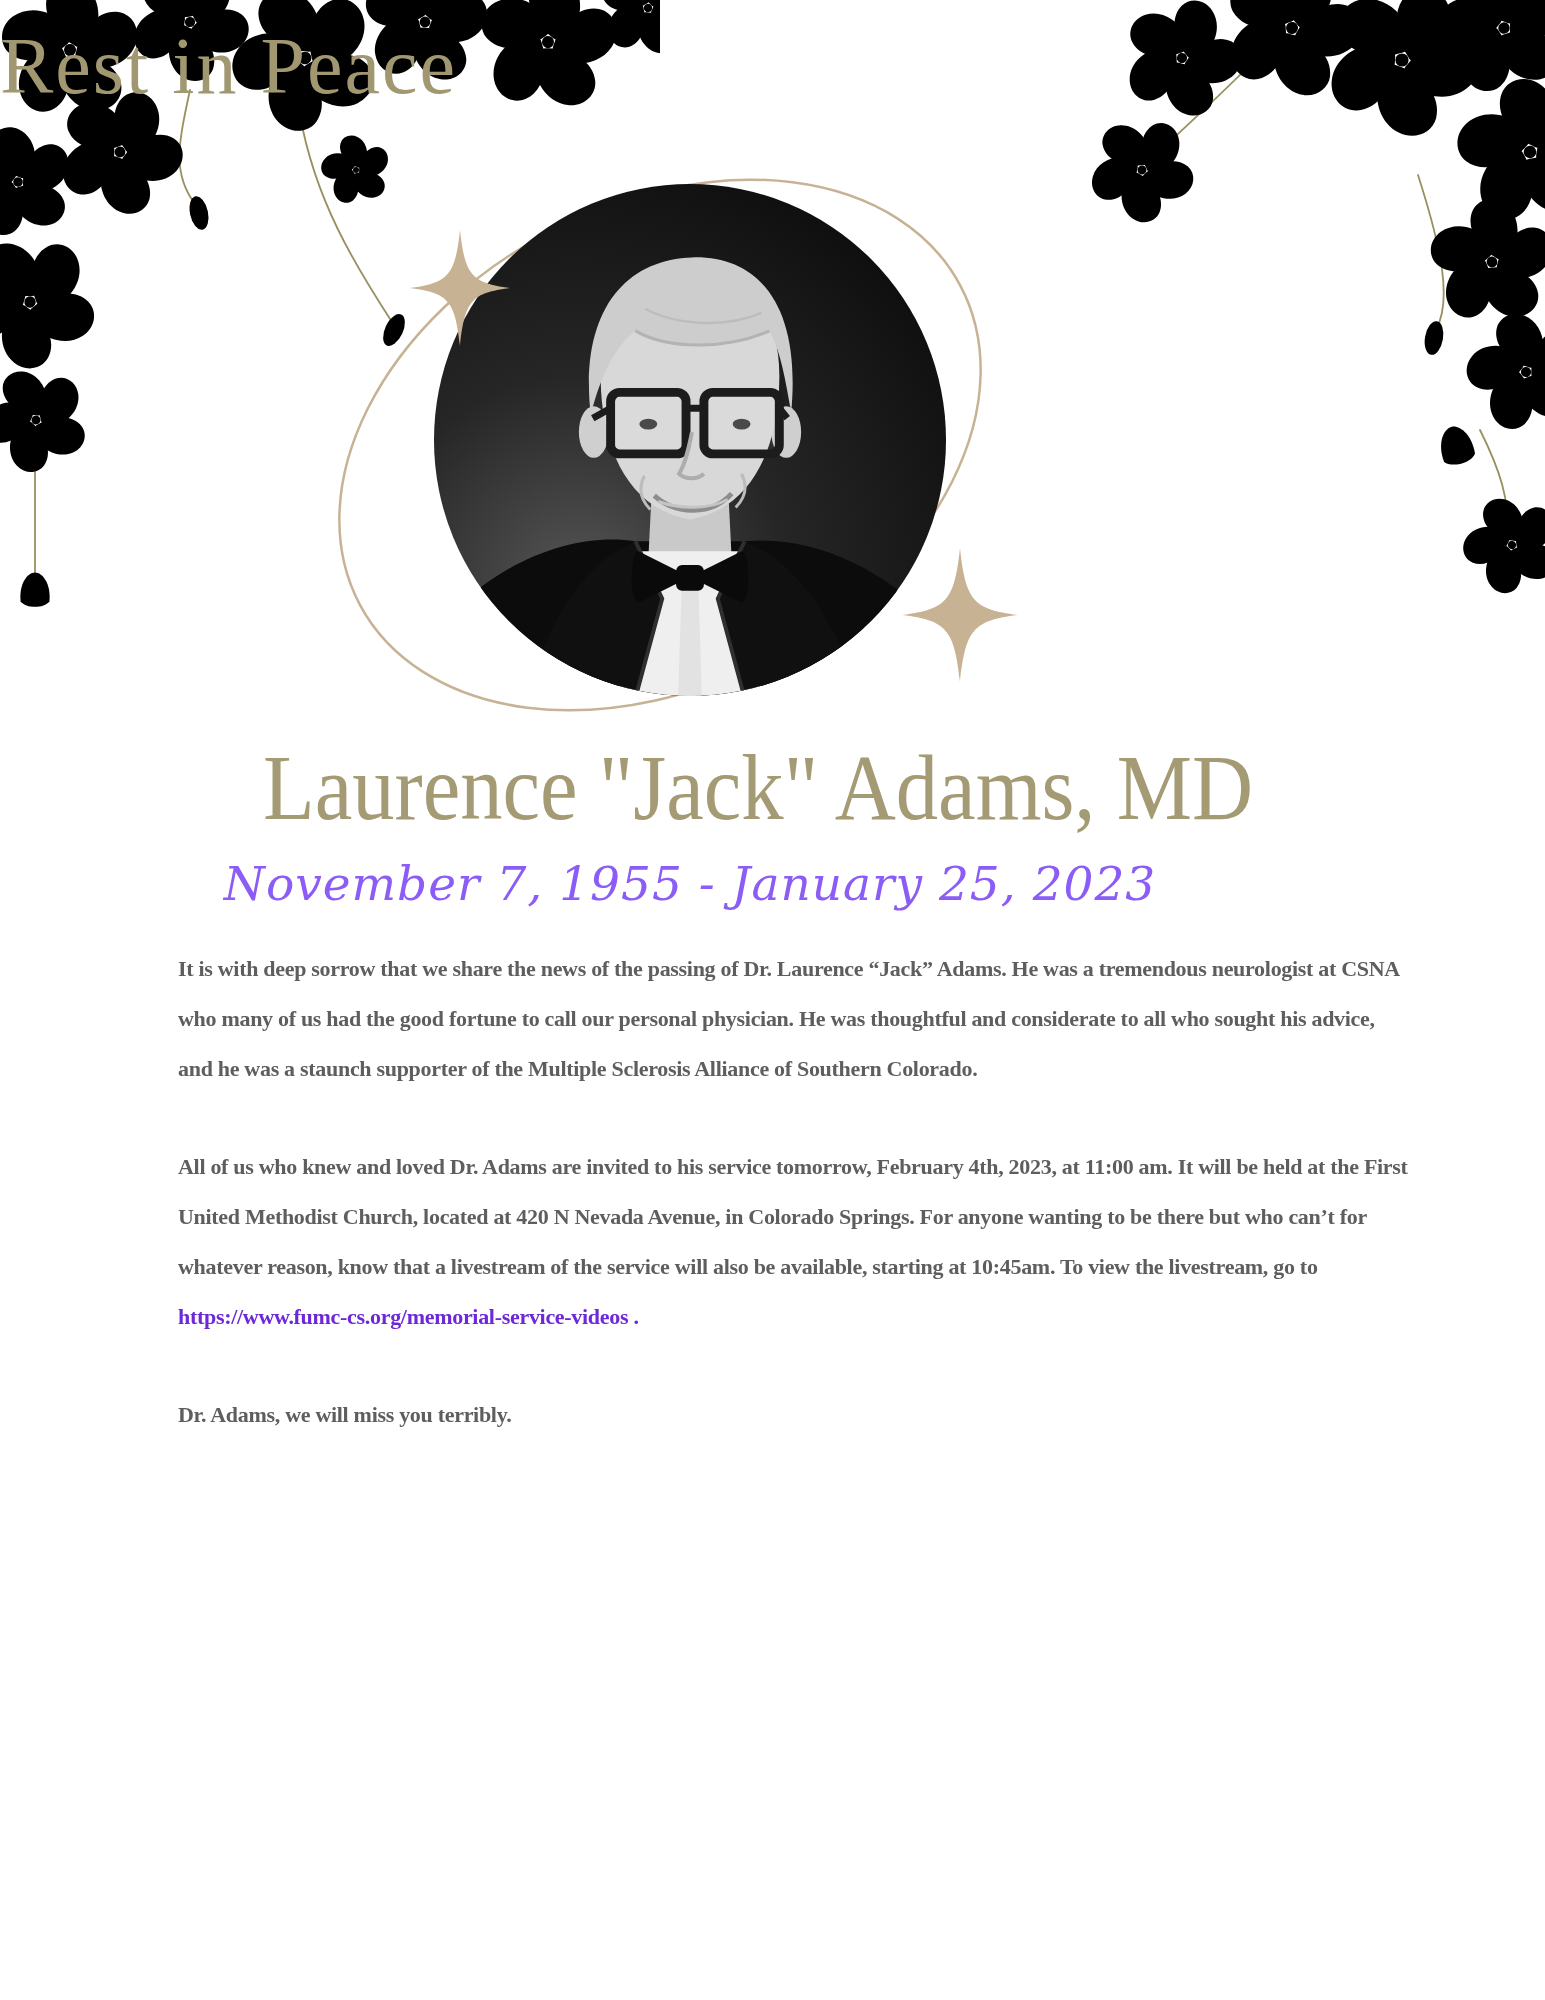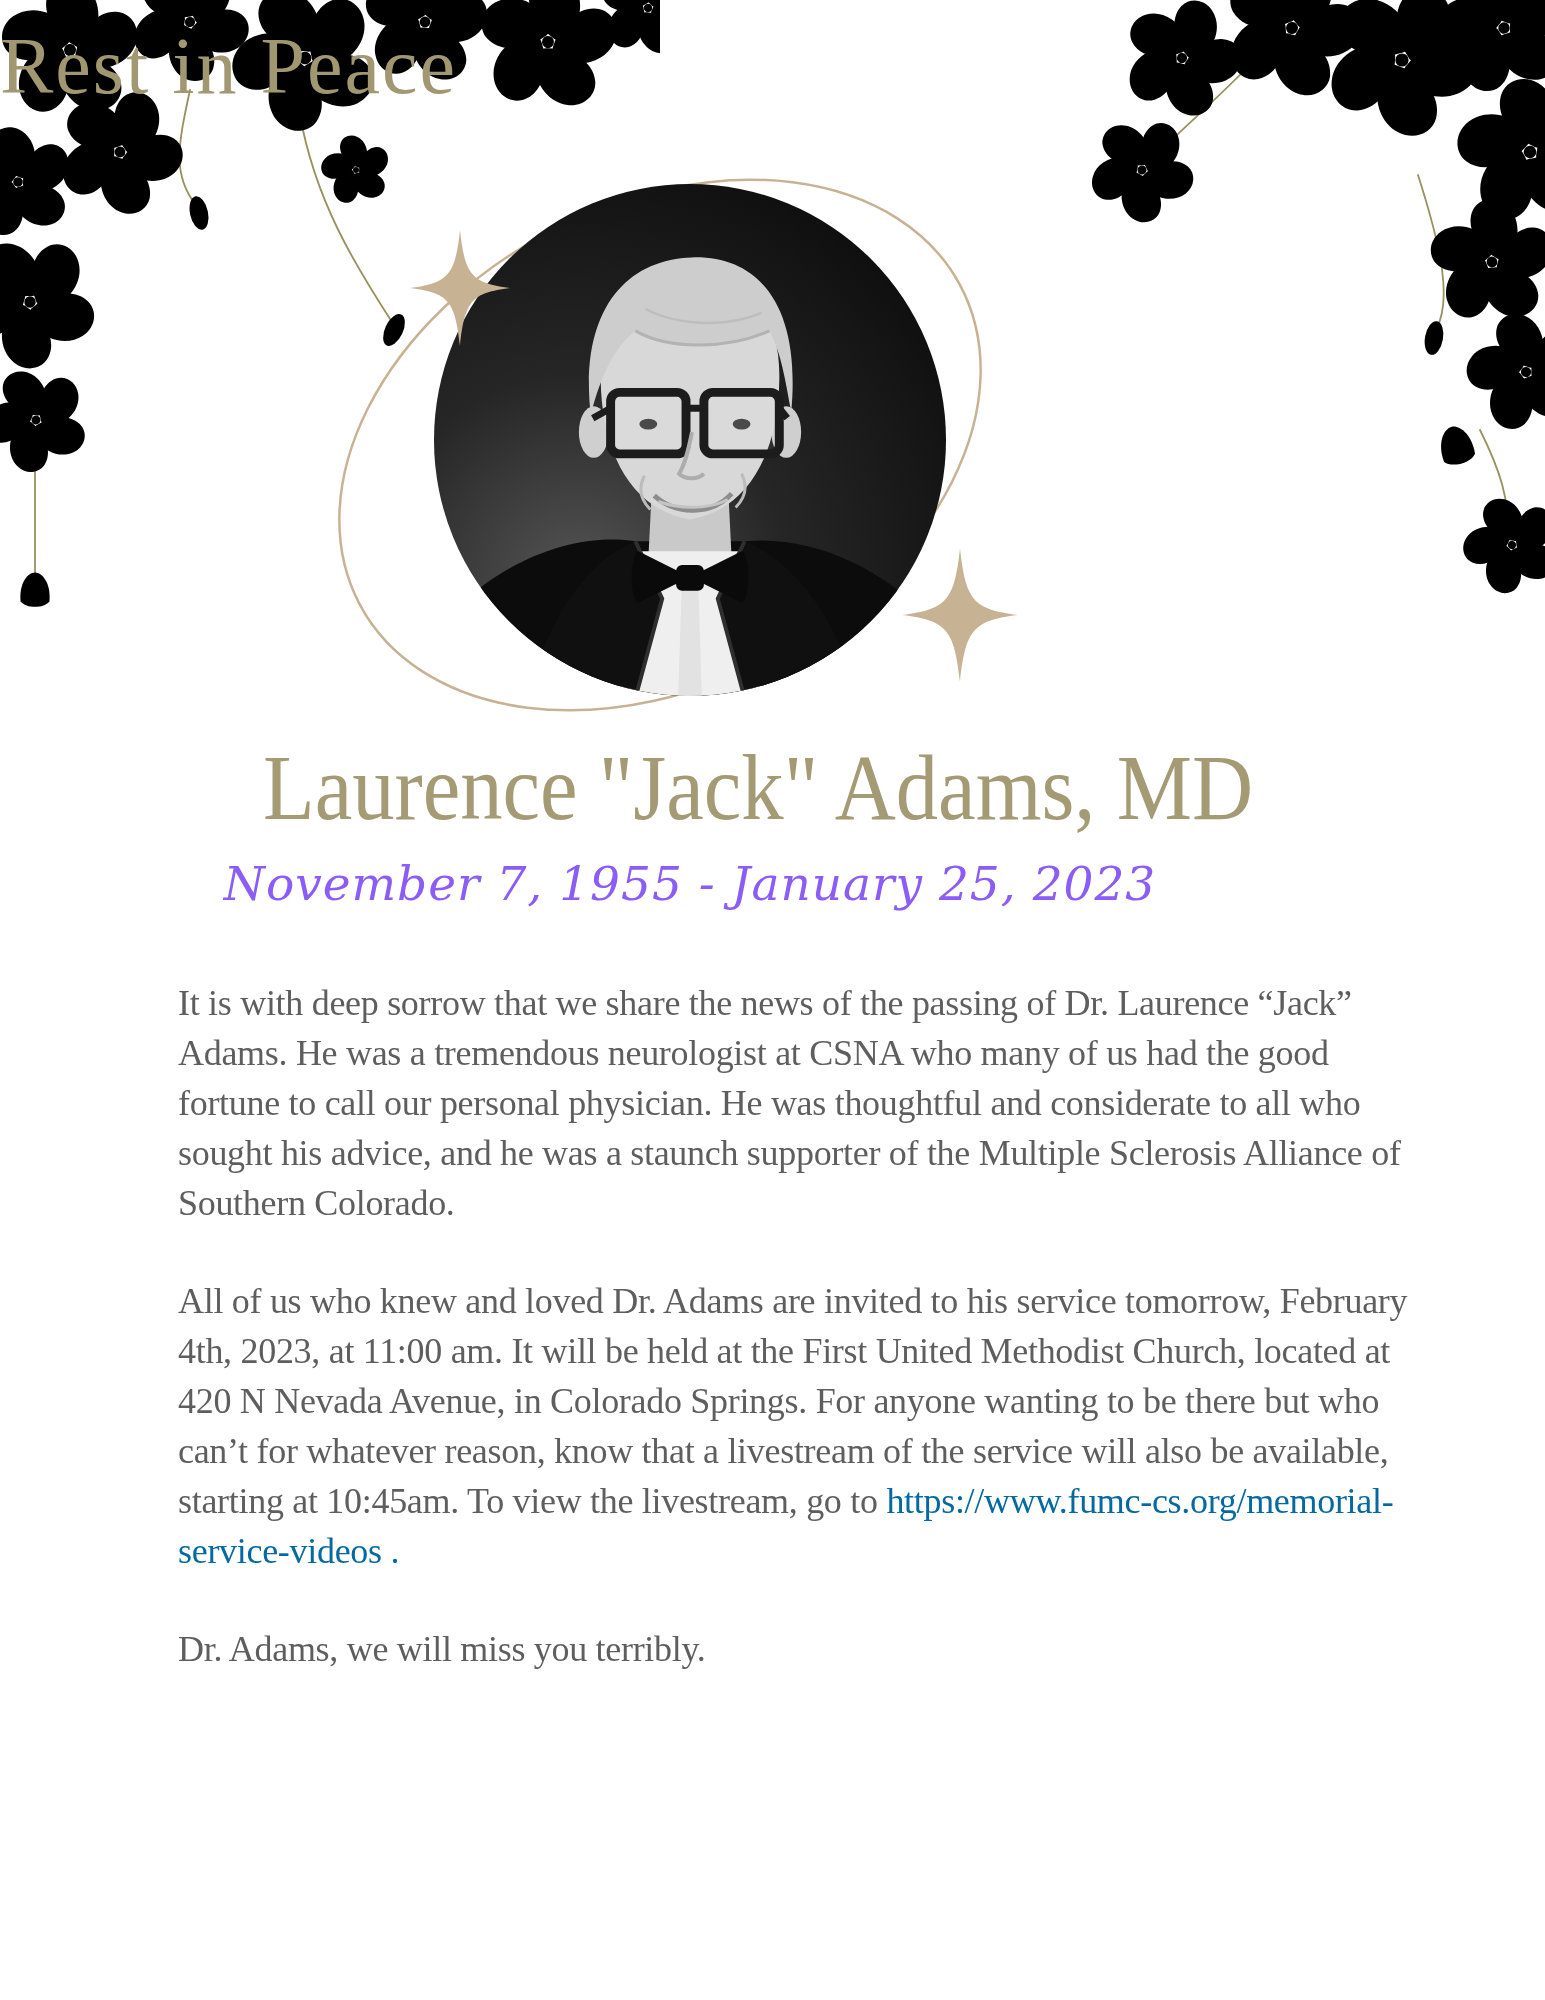"It is with deep sorrow" .body-copy { font-size: 36px -> 22px; font-weight: none -> bold; top: 978px -> 944px }
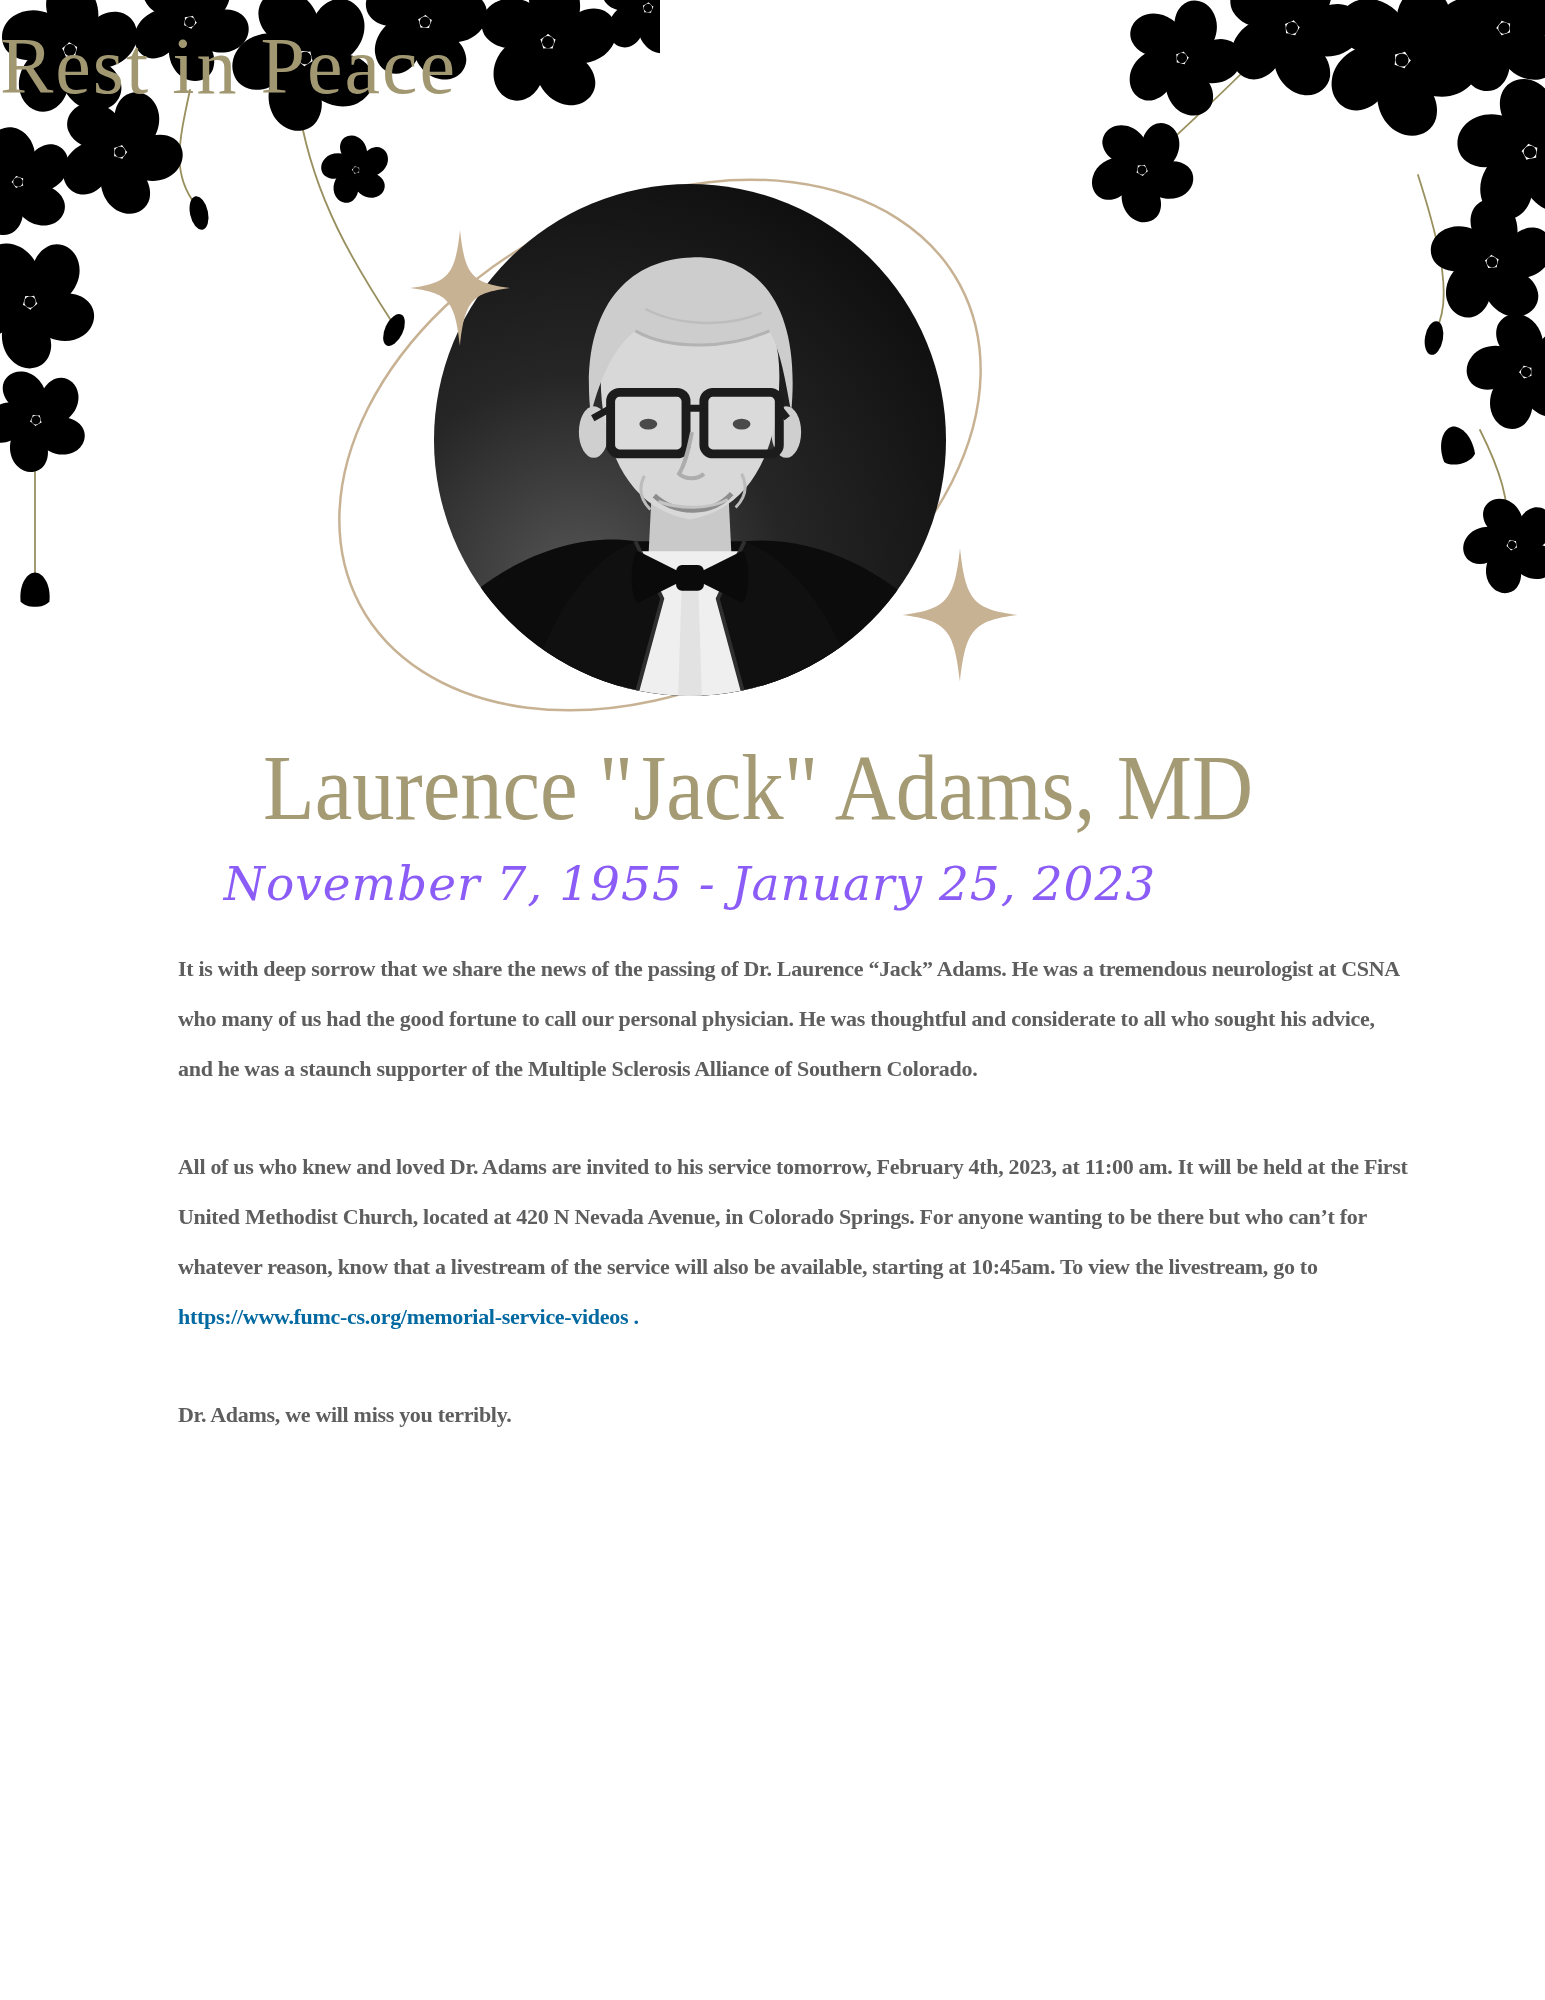"https://www.fumc-cs.org/memorial-service" .body-copy .inline-link { color: #0369a1 -> #6d28d9 }
